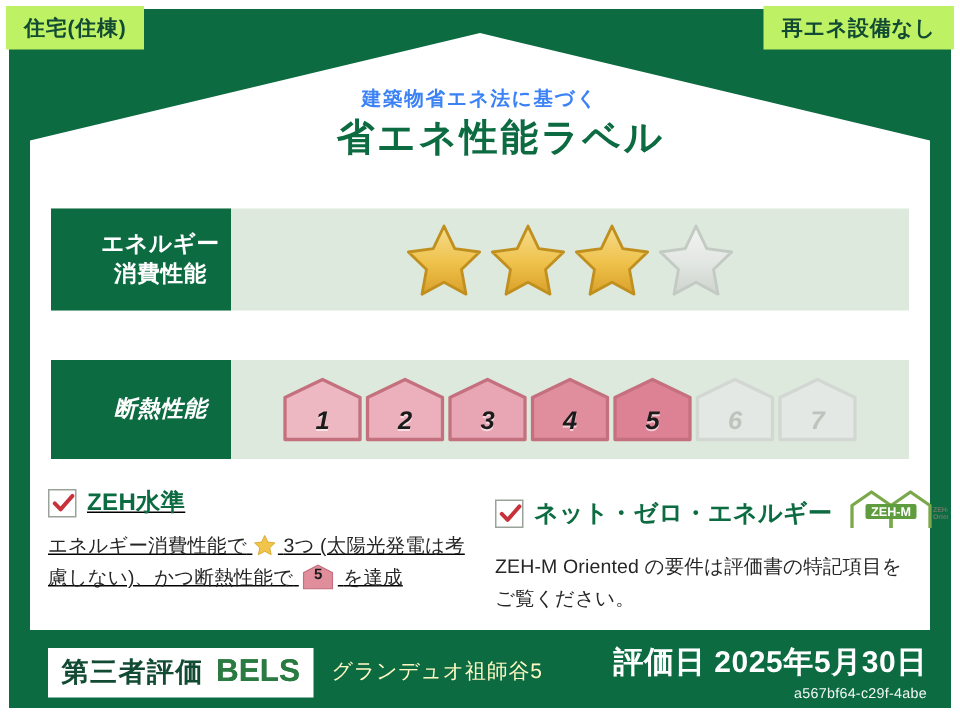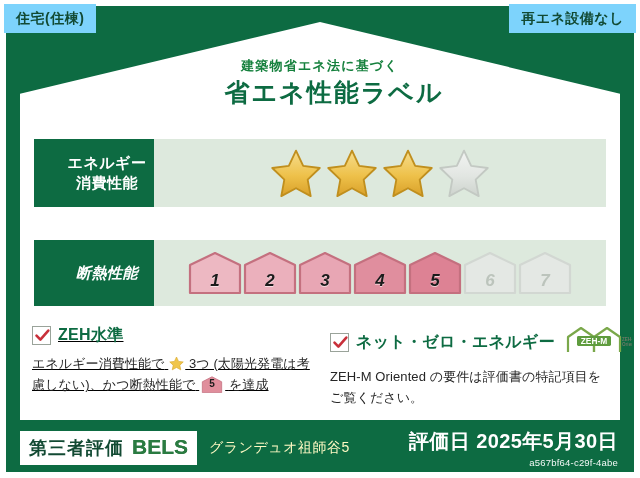"住宅(住棟)" .corner-tag { background: #7dd3fc -> #bef264 }
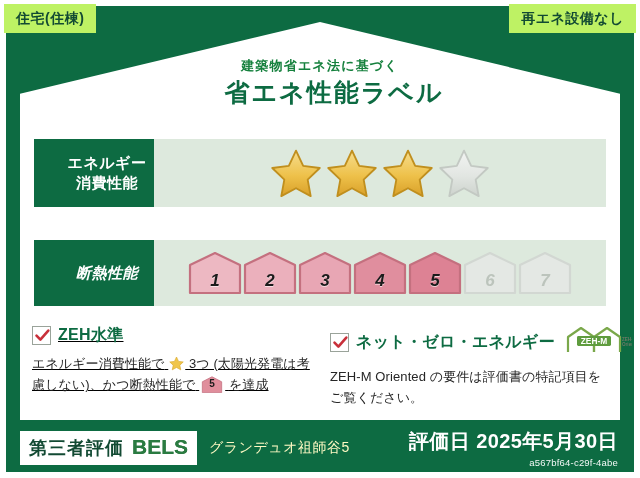"建築物省エネ法に基づく" .title-sub { color: #15803d -> #3b82f6 }
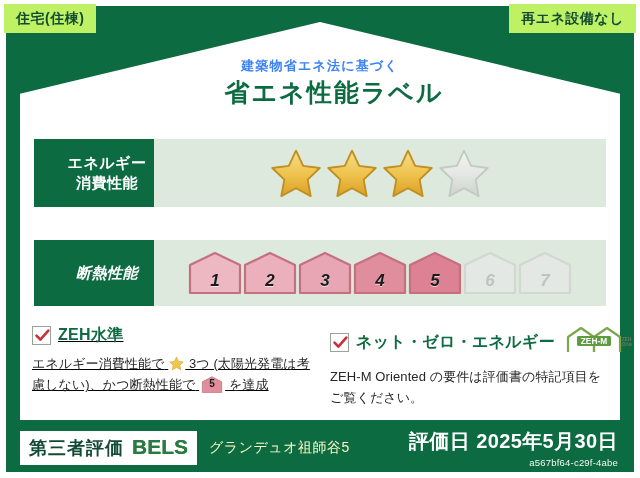"第三者評価" .footer { padding-left: none -> 12px }
